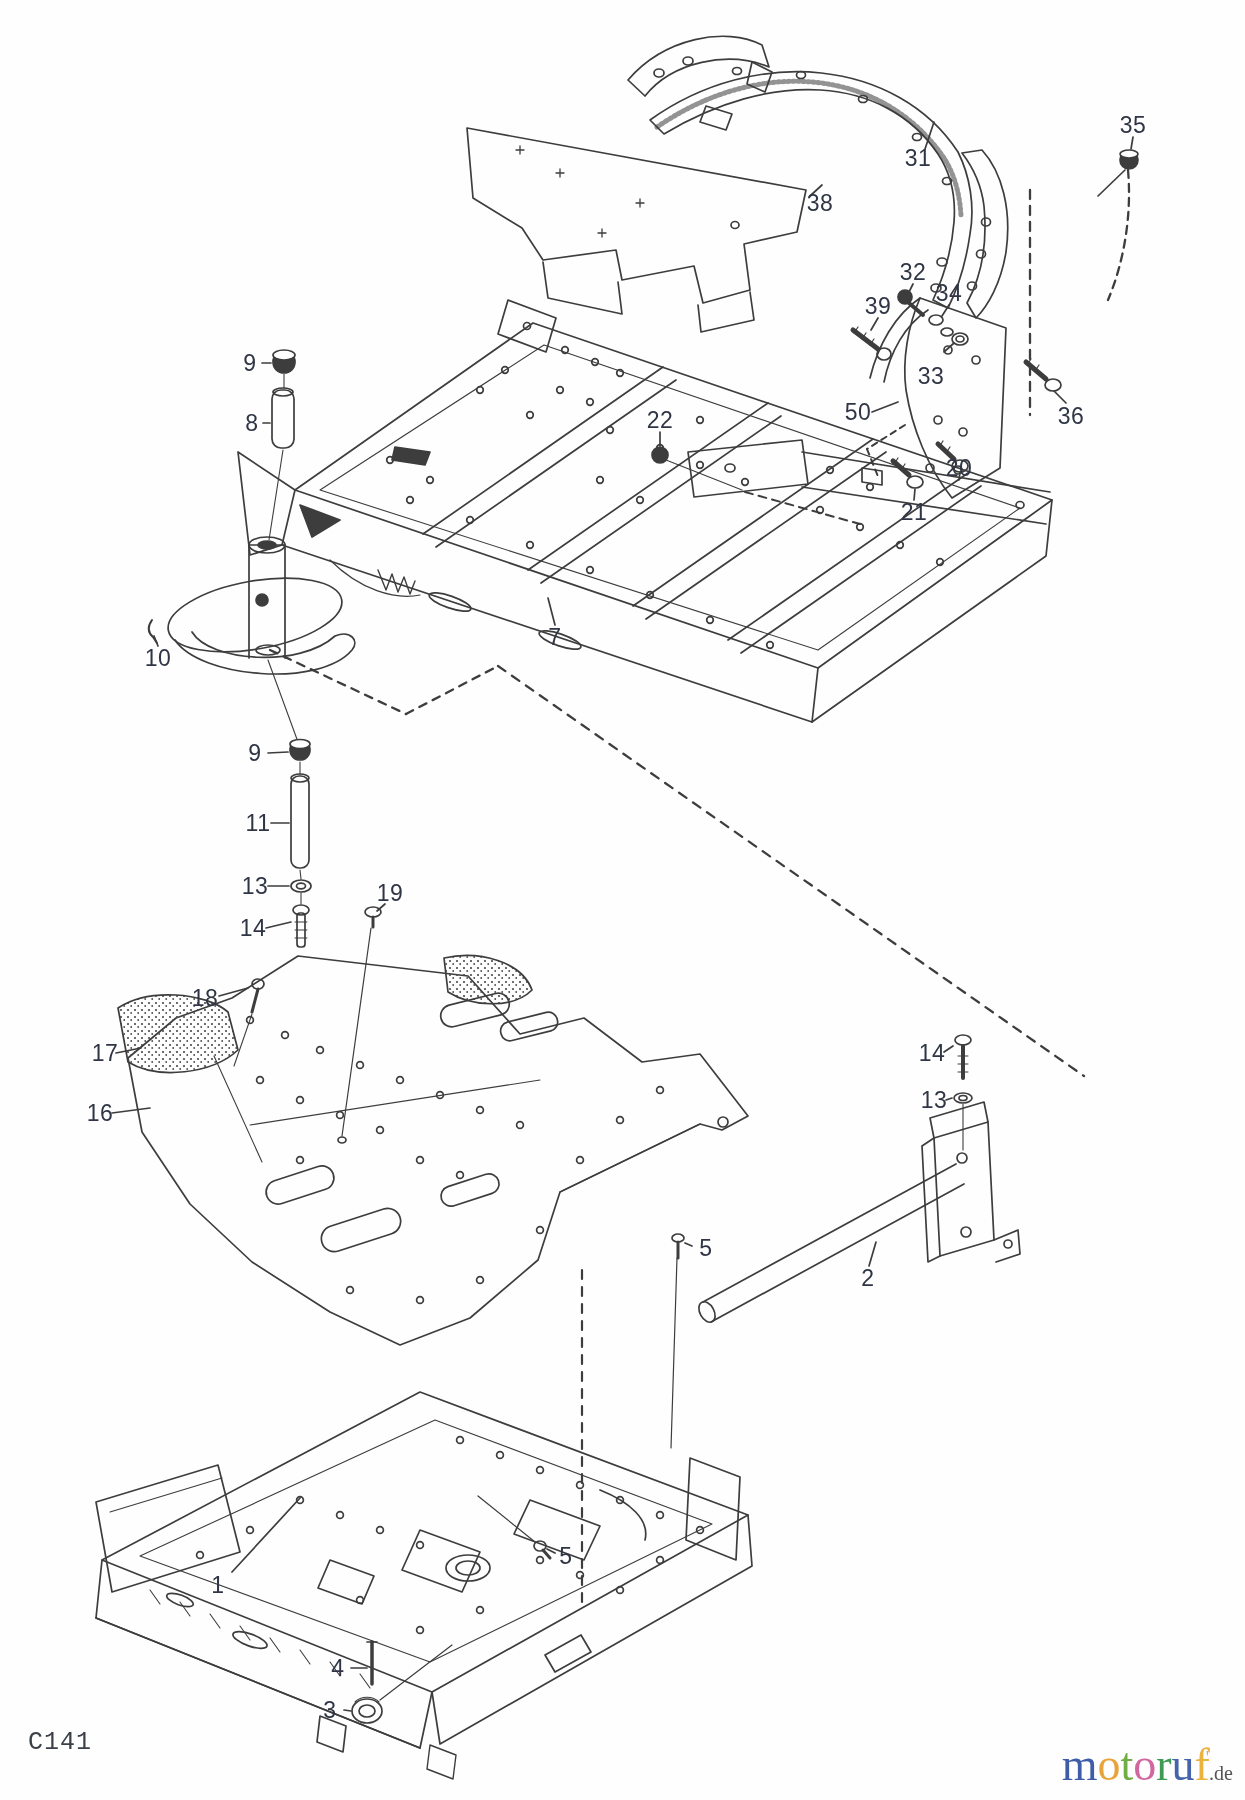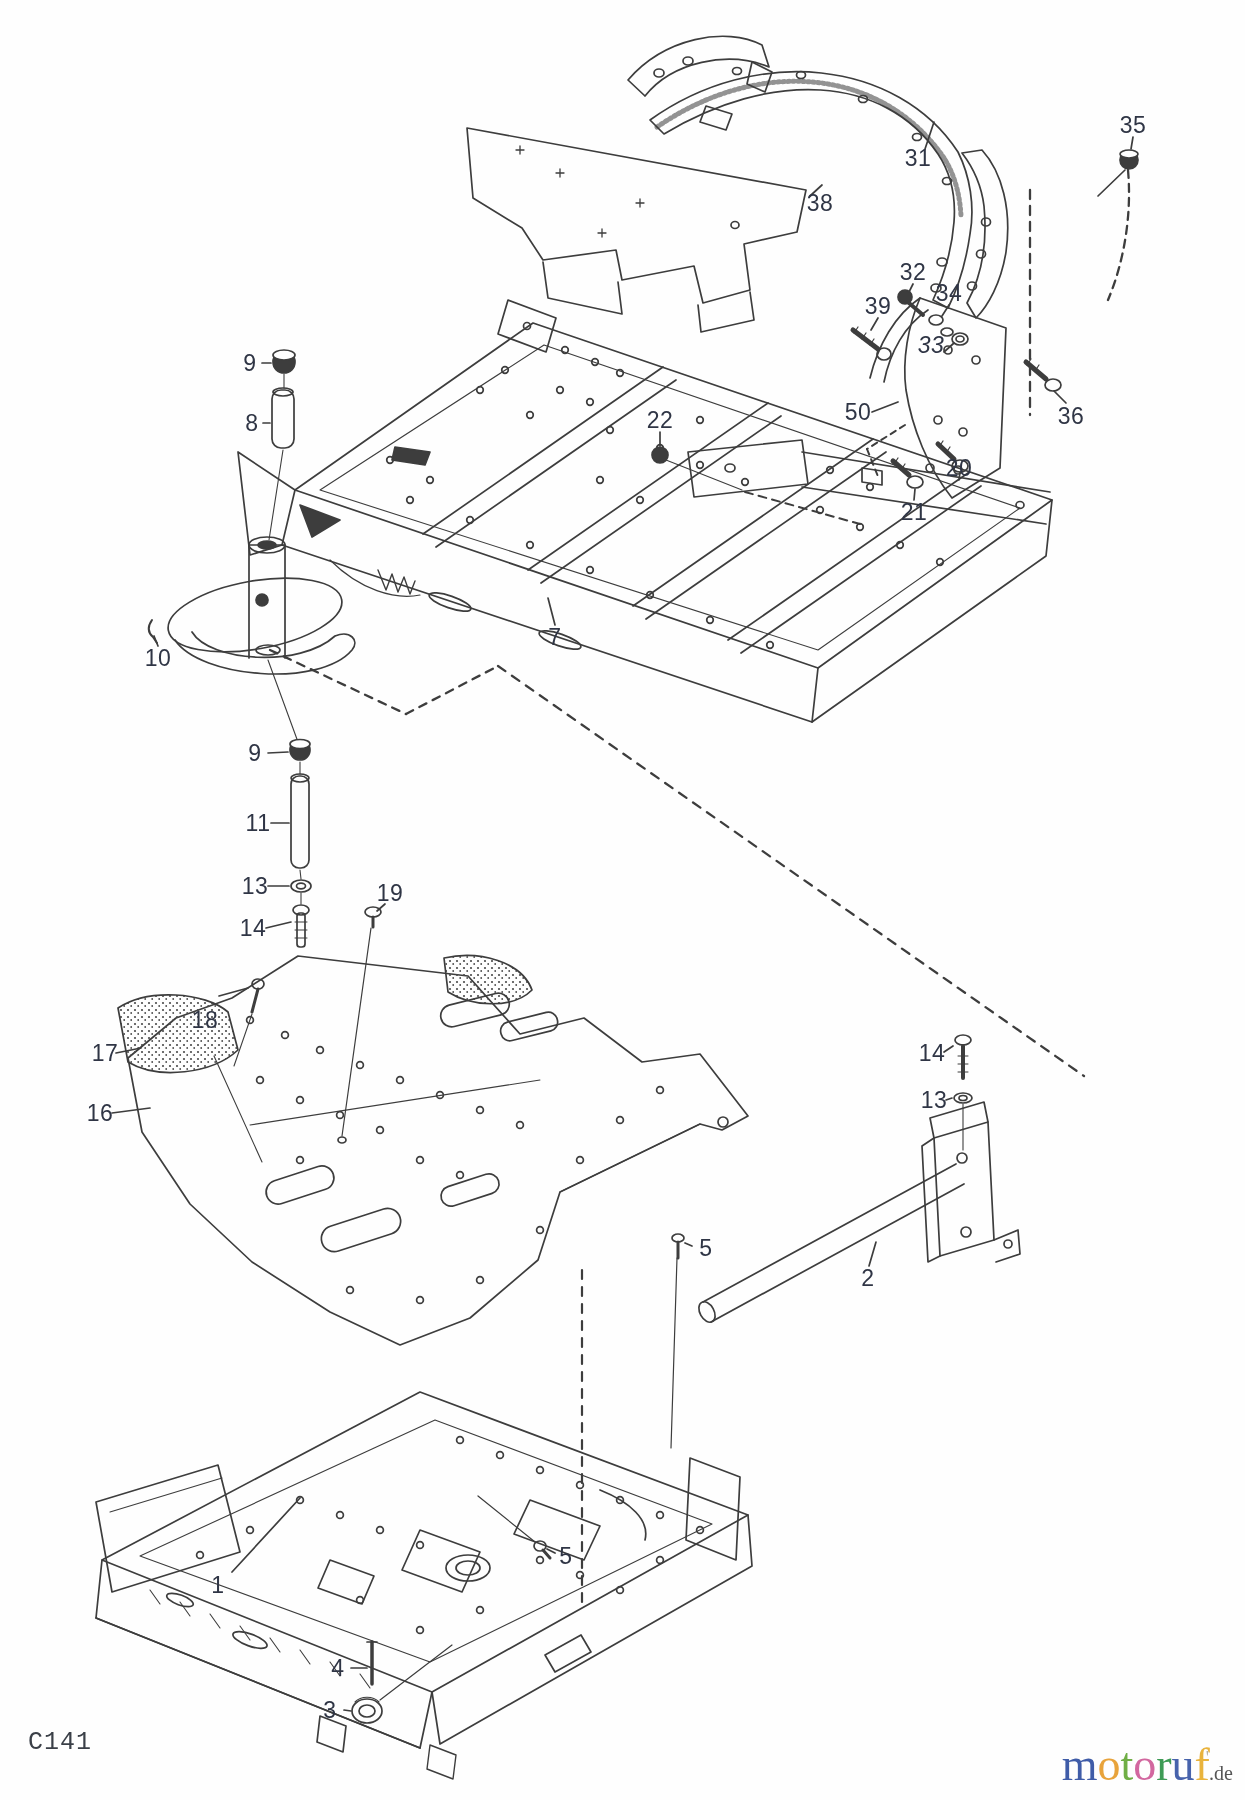"33" div.callout { font-style: italic -> none; top: 345px -> 376px }
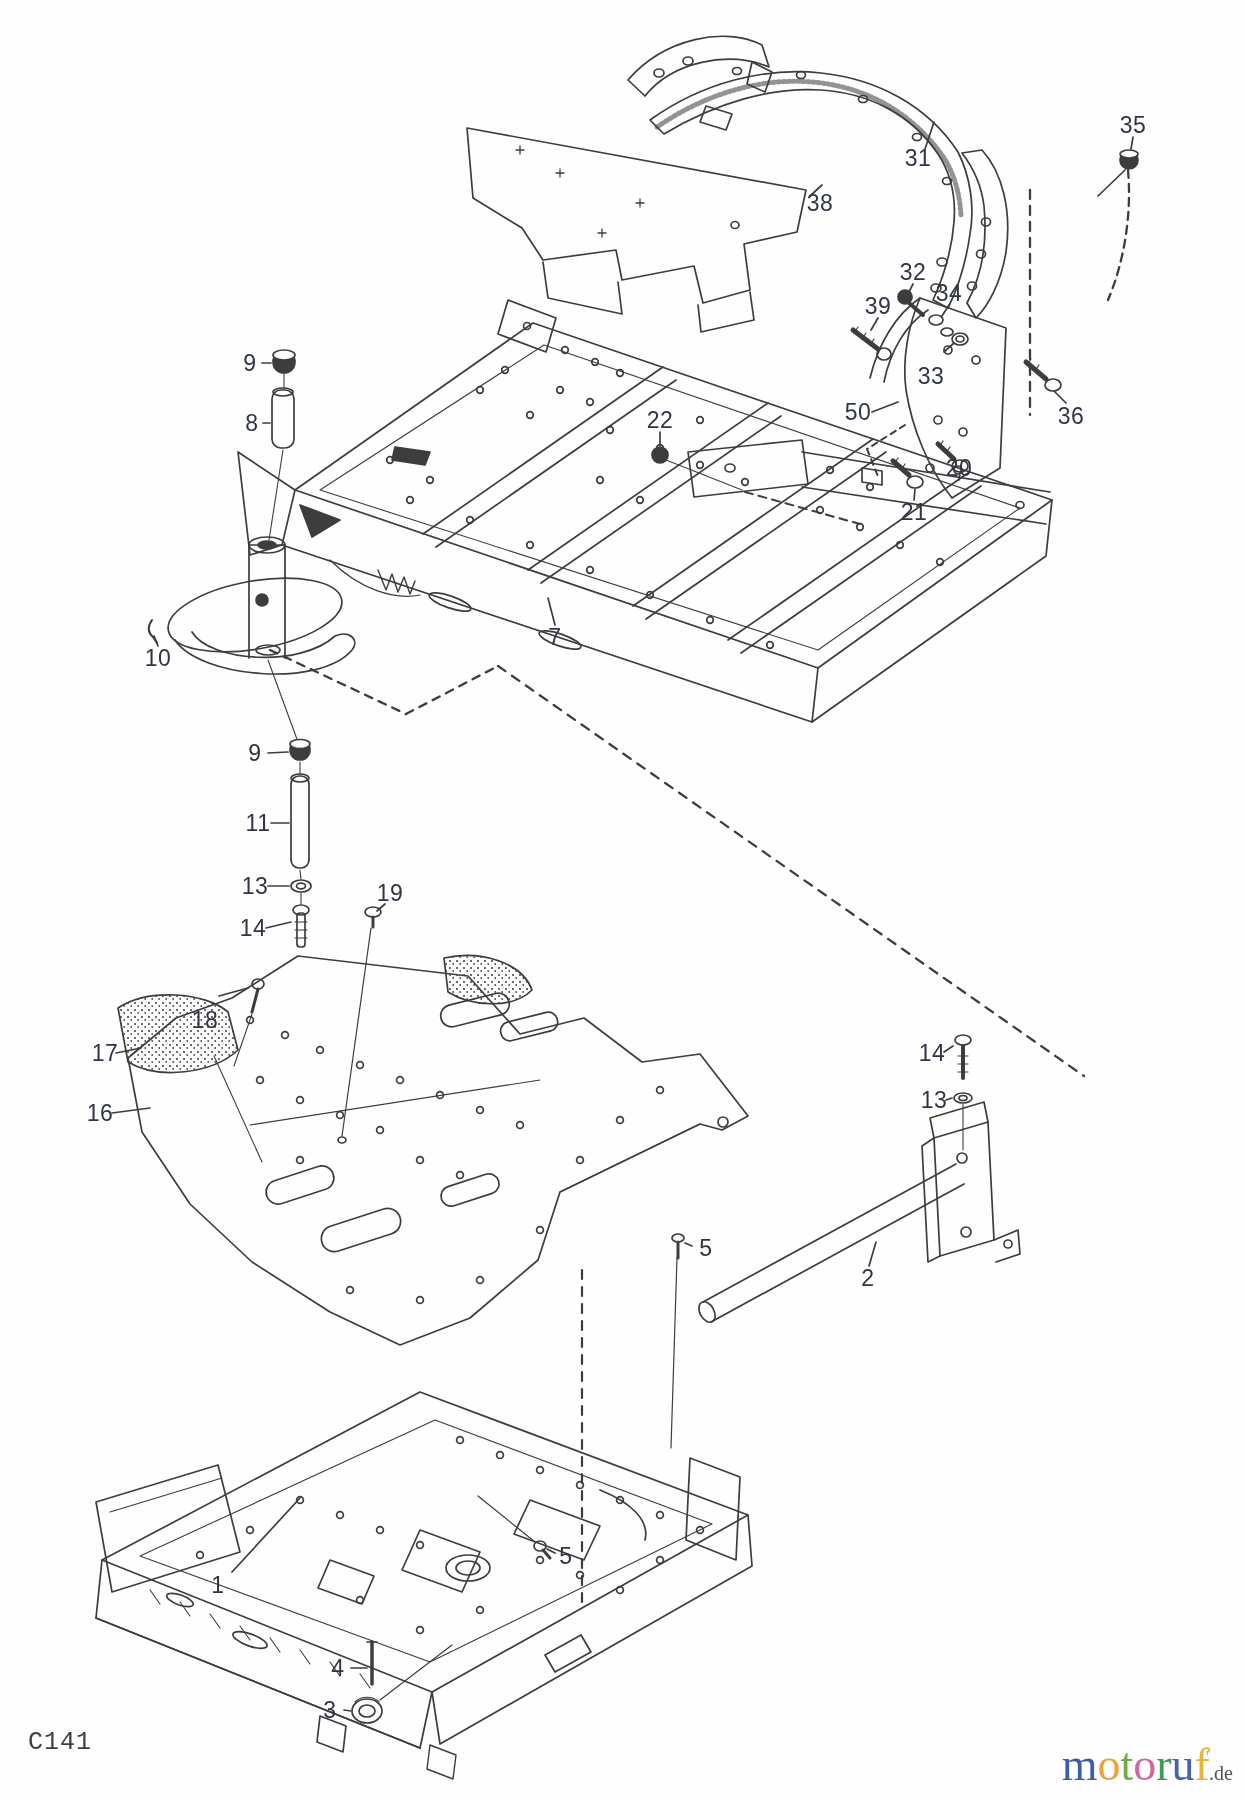"18" div.callout { margin-top: 22px -> none }
